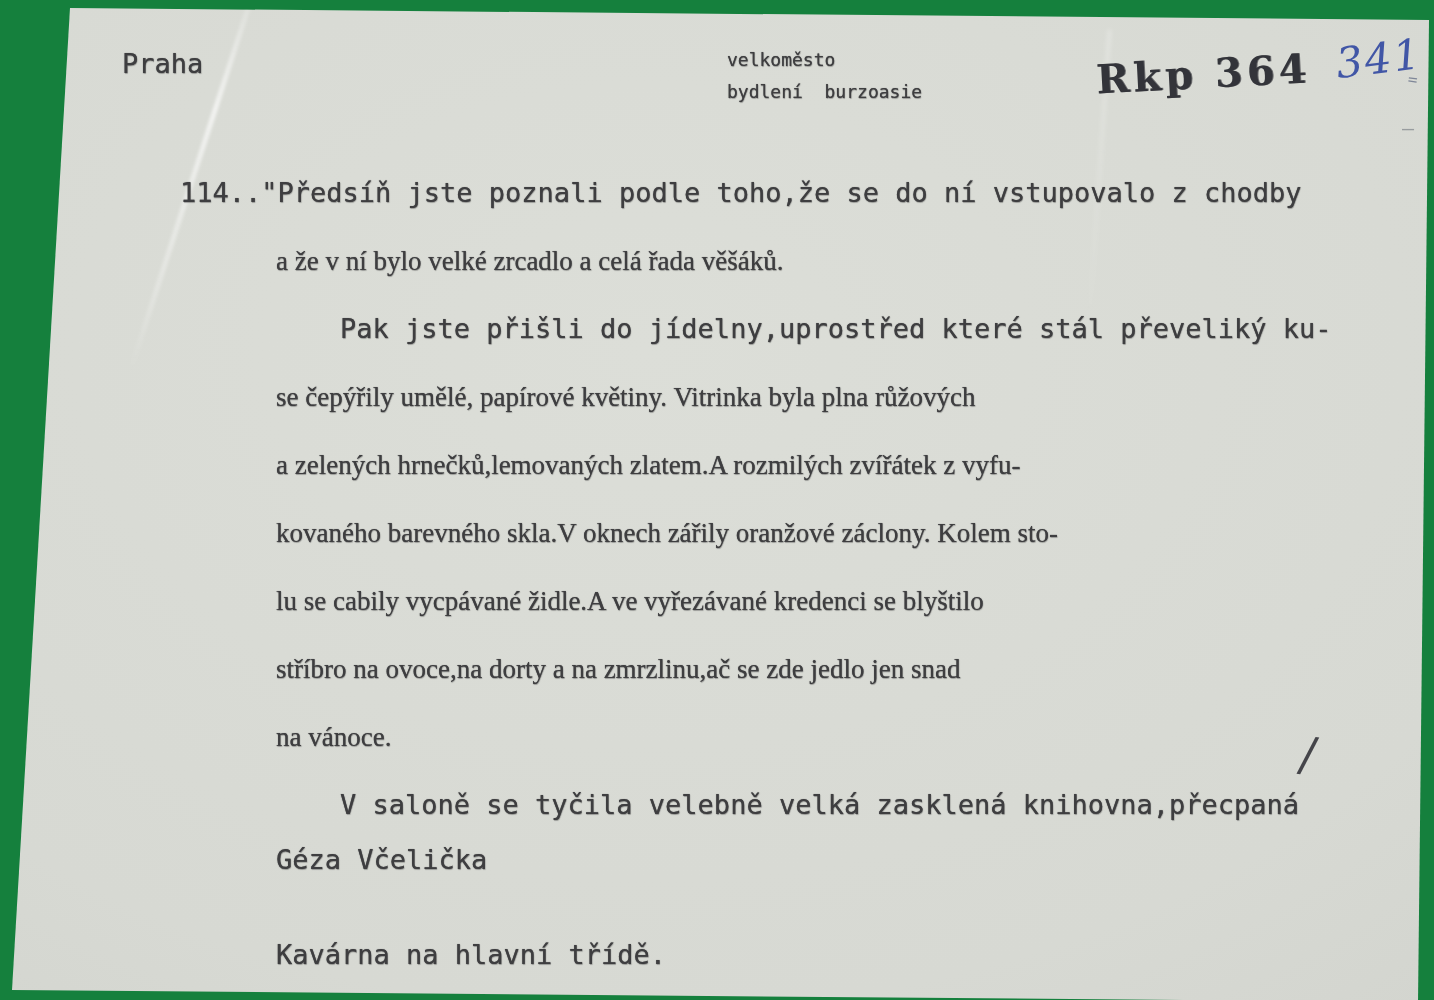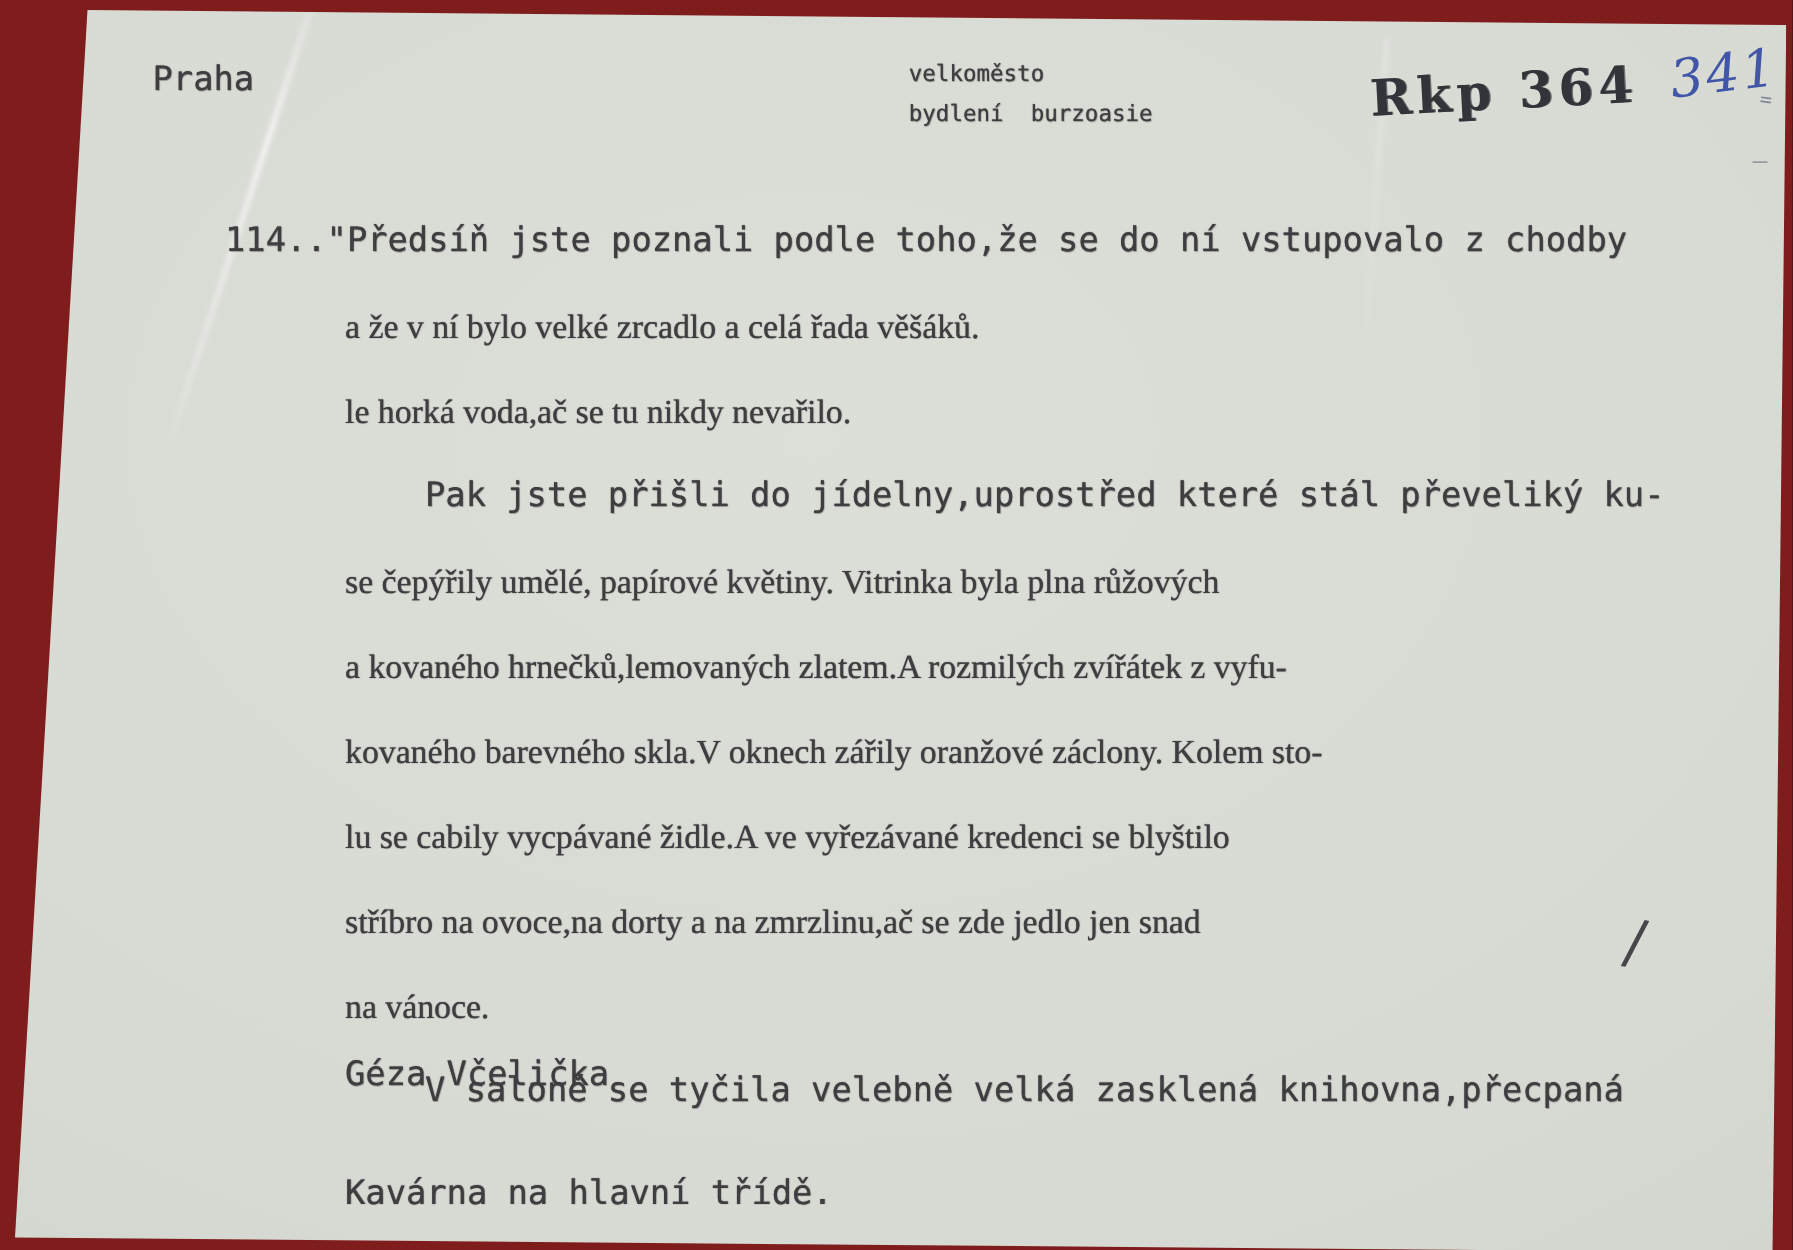"Praha" .scan { background: #7f1d1d -> #15803d }
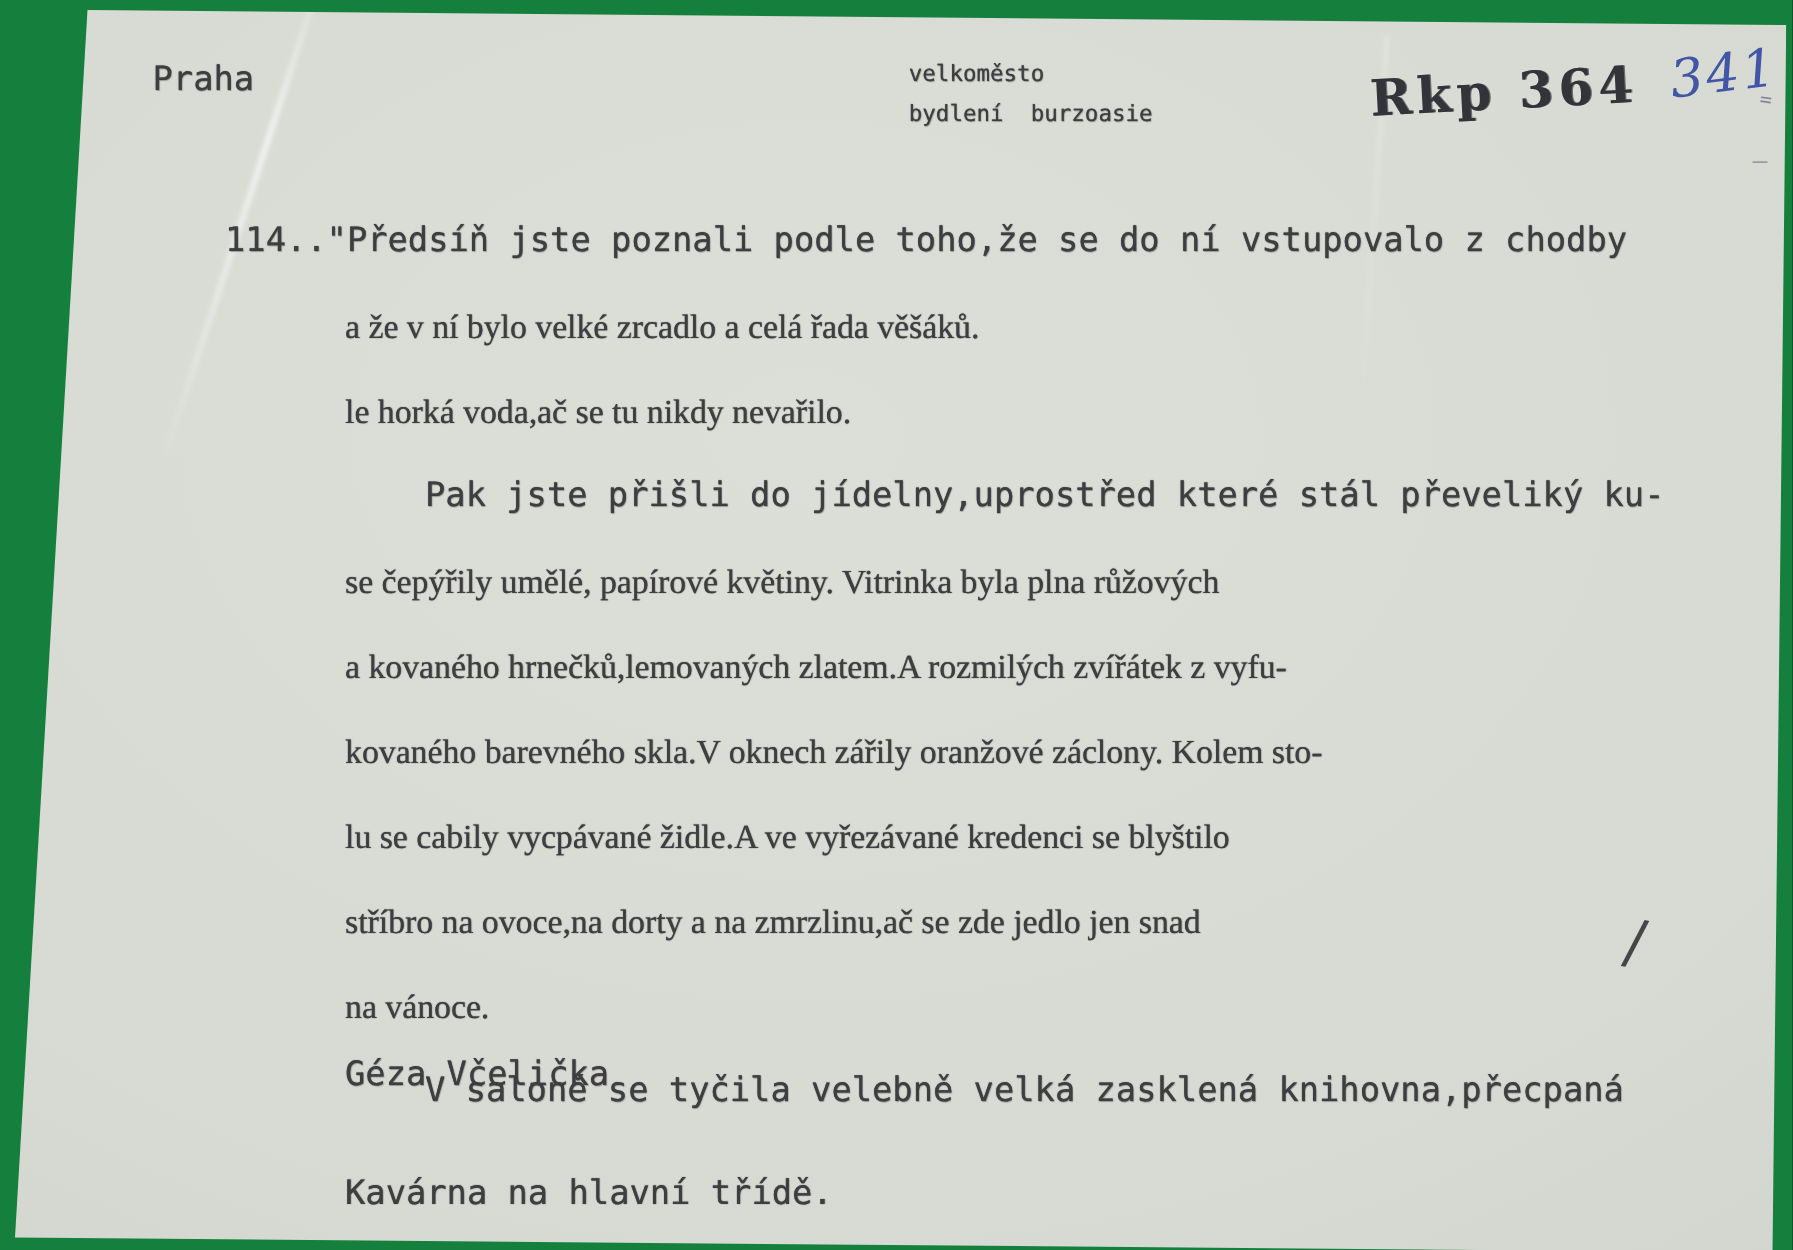"le horká voda,ač se tu" div.line { html: <div>le horká voda,ač se tu nikdy nevařilo.</div> -> none }
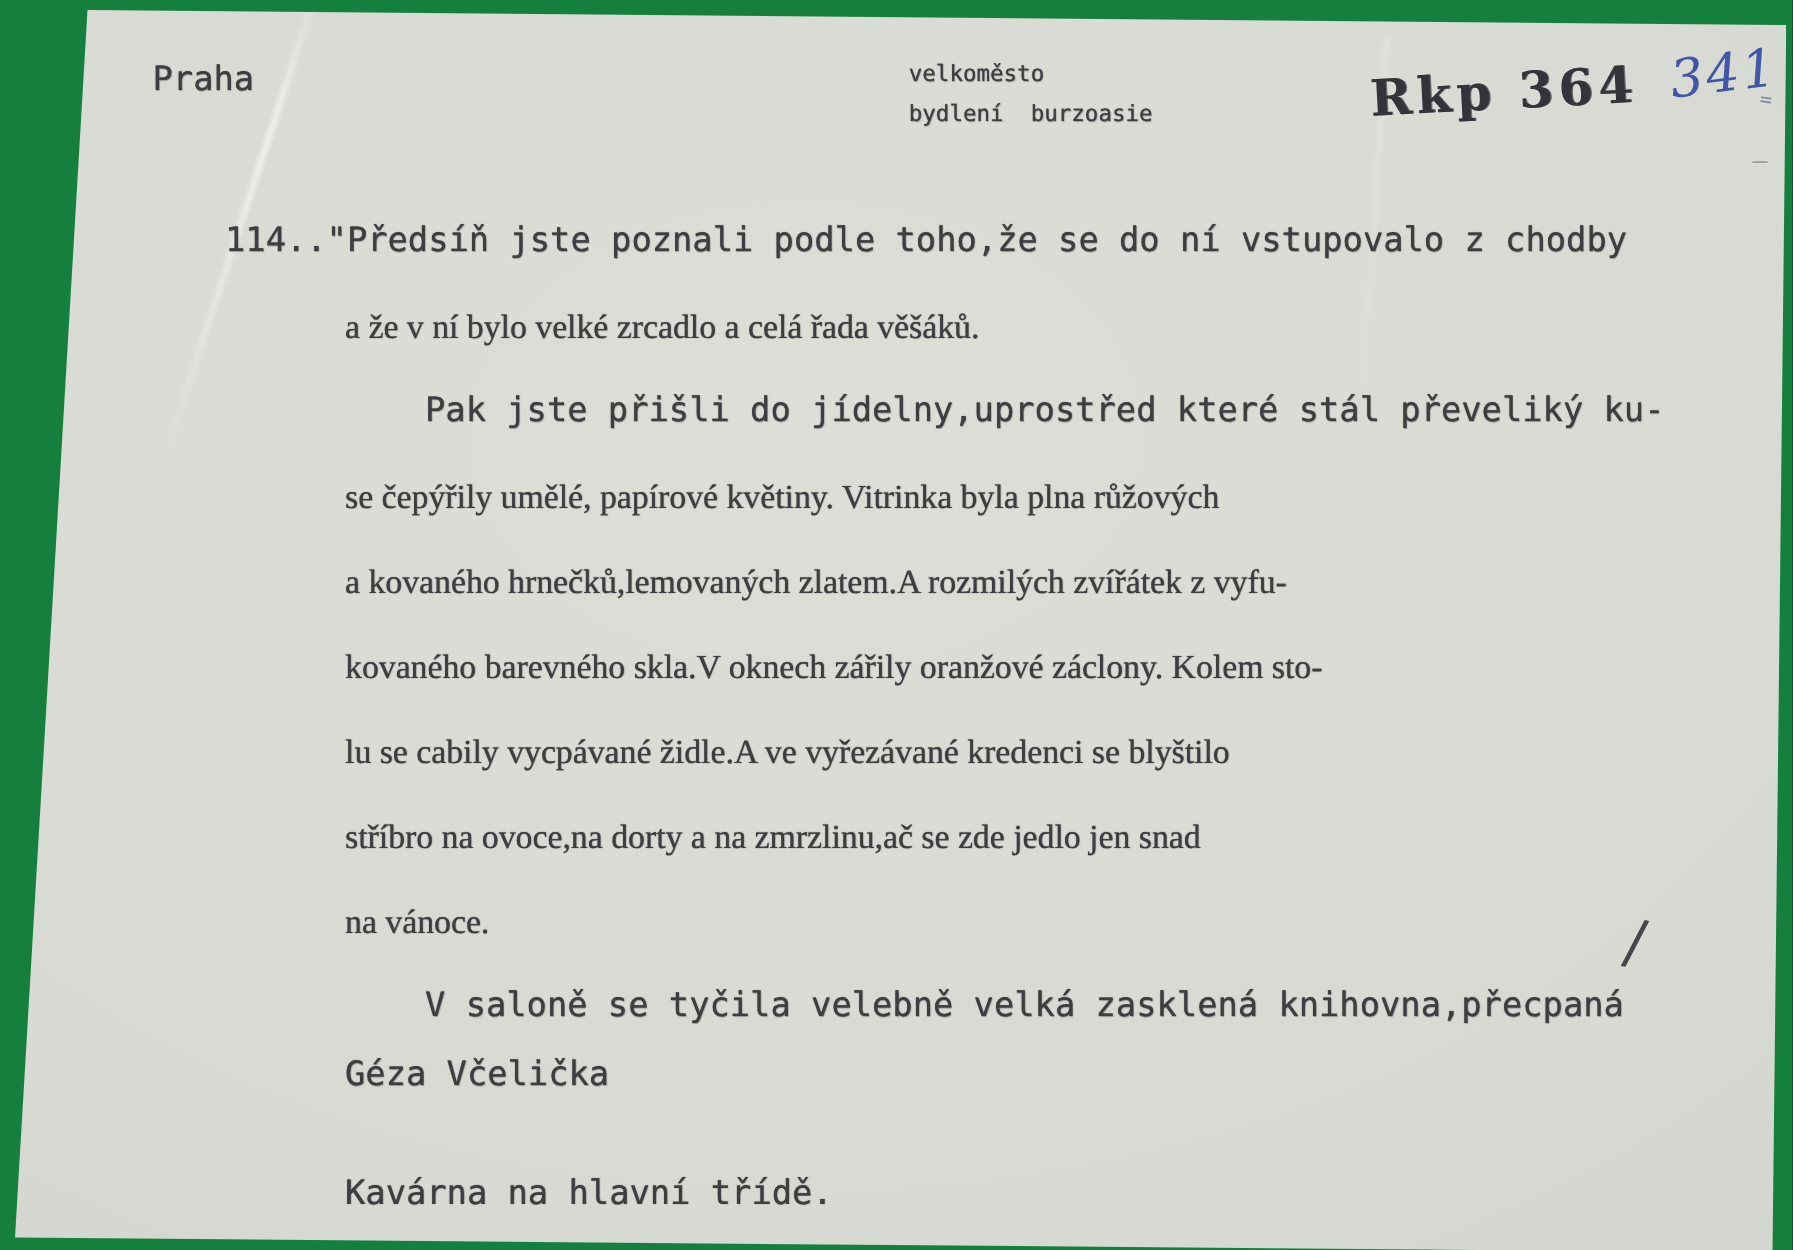"a kovaného hrnečků,lemovaných zlatem.A" div.line { text: kovaného -> zelených }
